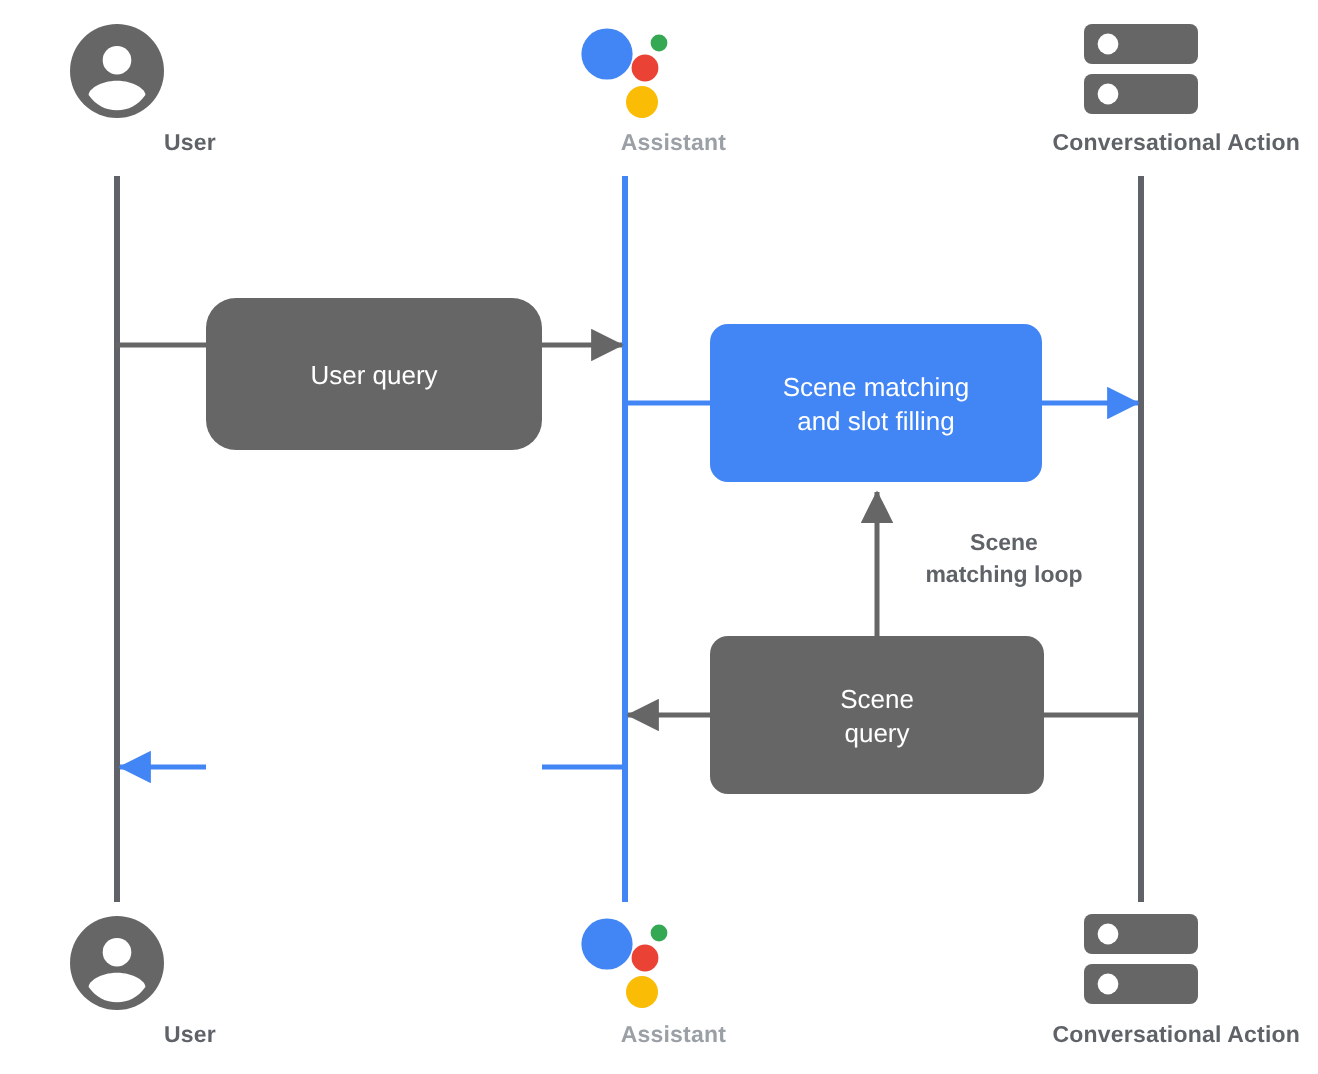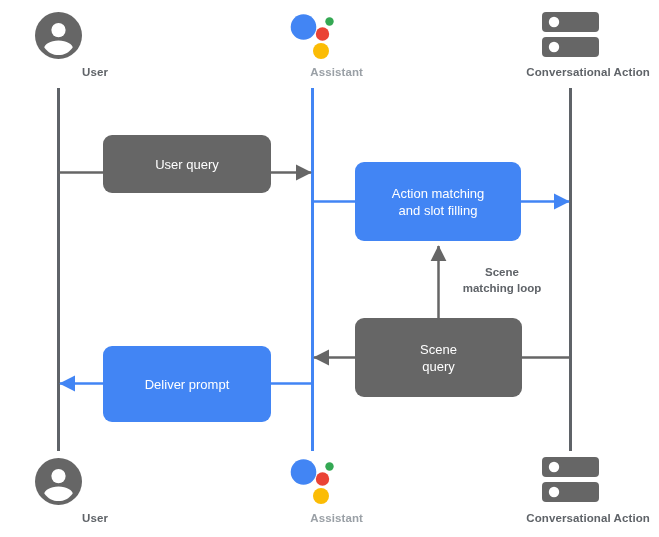"User query" div.node-box { border-radius: none -> 15px; height: 58px -> 76px; top: 135px -> 149px }
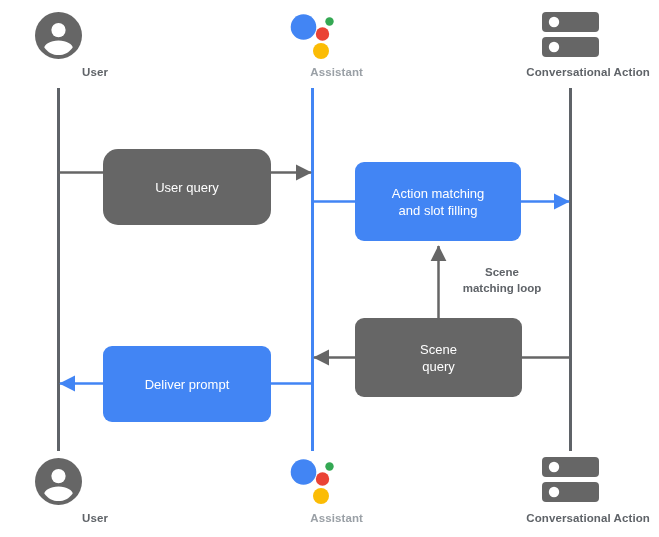"Action matching" span { text: Action -> Scene }
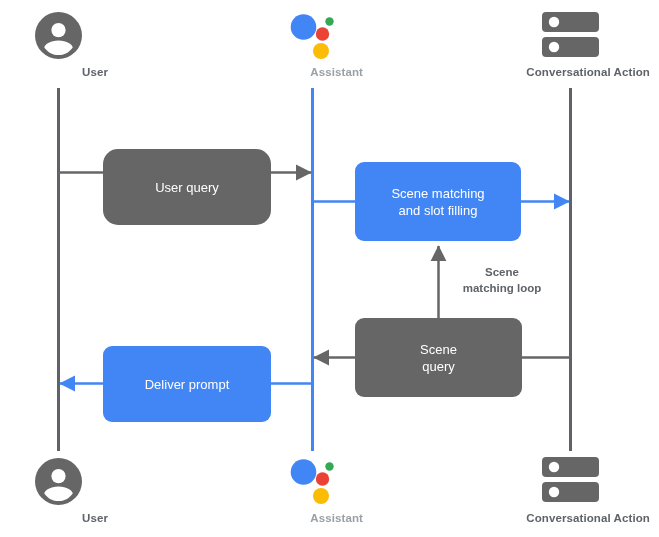"Deliver prompt" div.node-box { html: <div> <span>Deliver prompt</span> </div> -> none }
